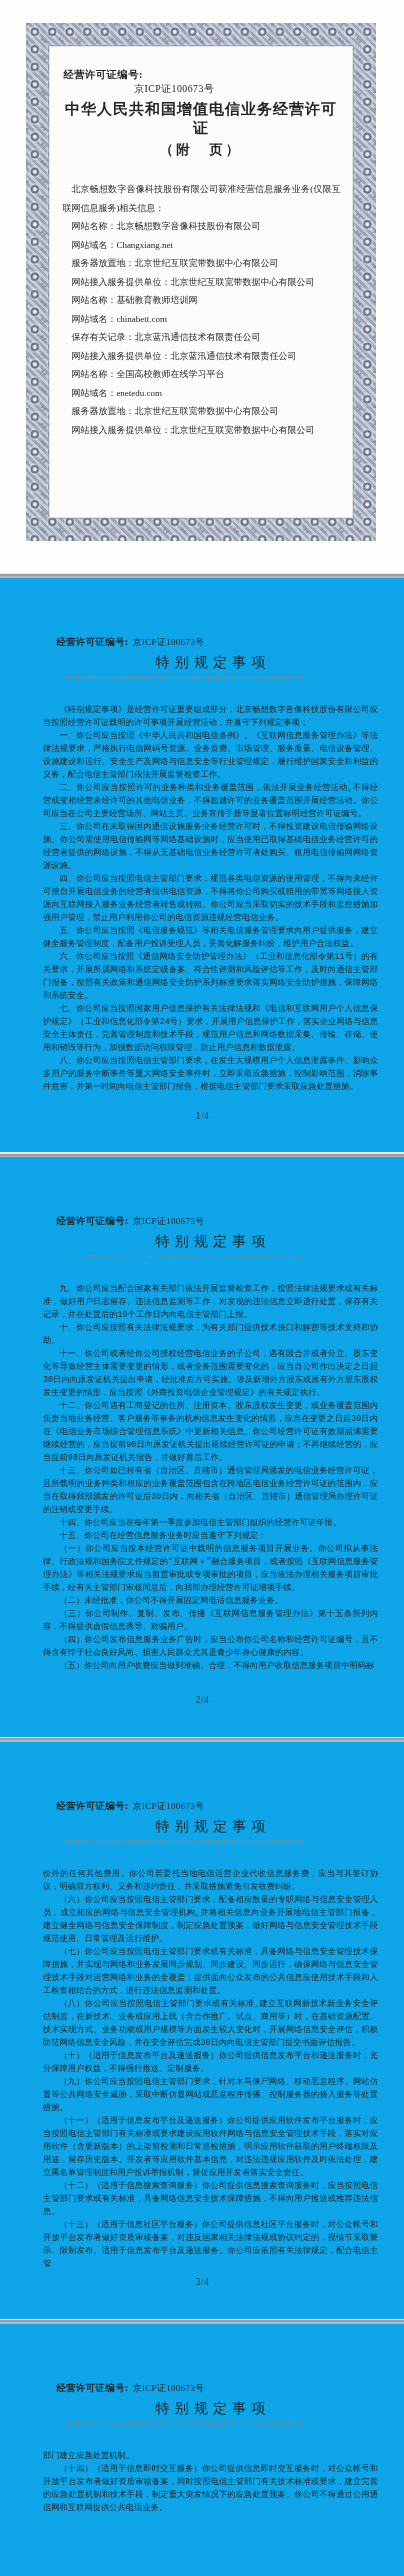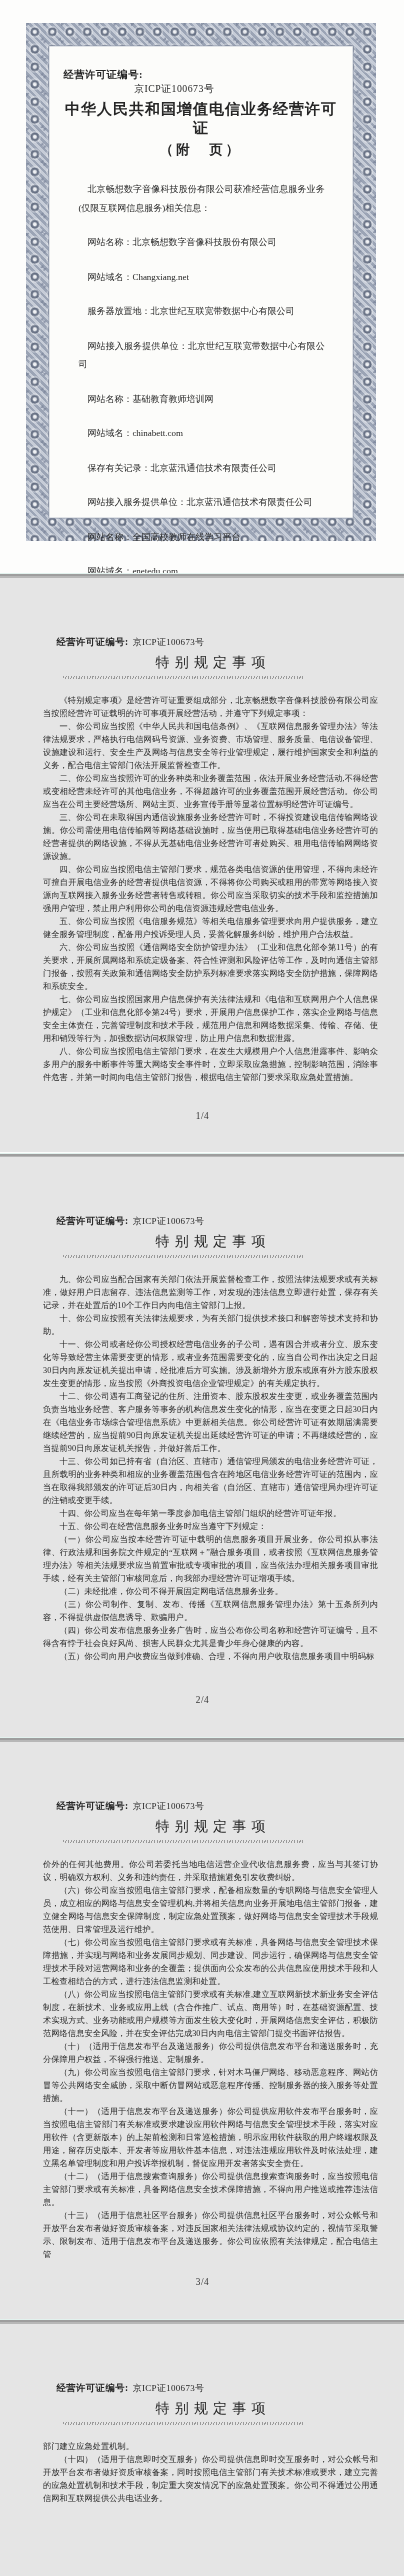"北京畅想数字音像科技股份有限公司获准经营信息服务业务(仅限互联网信息服务)相关信" .cert-body p { margin: 16px -> 0 }
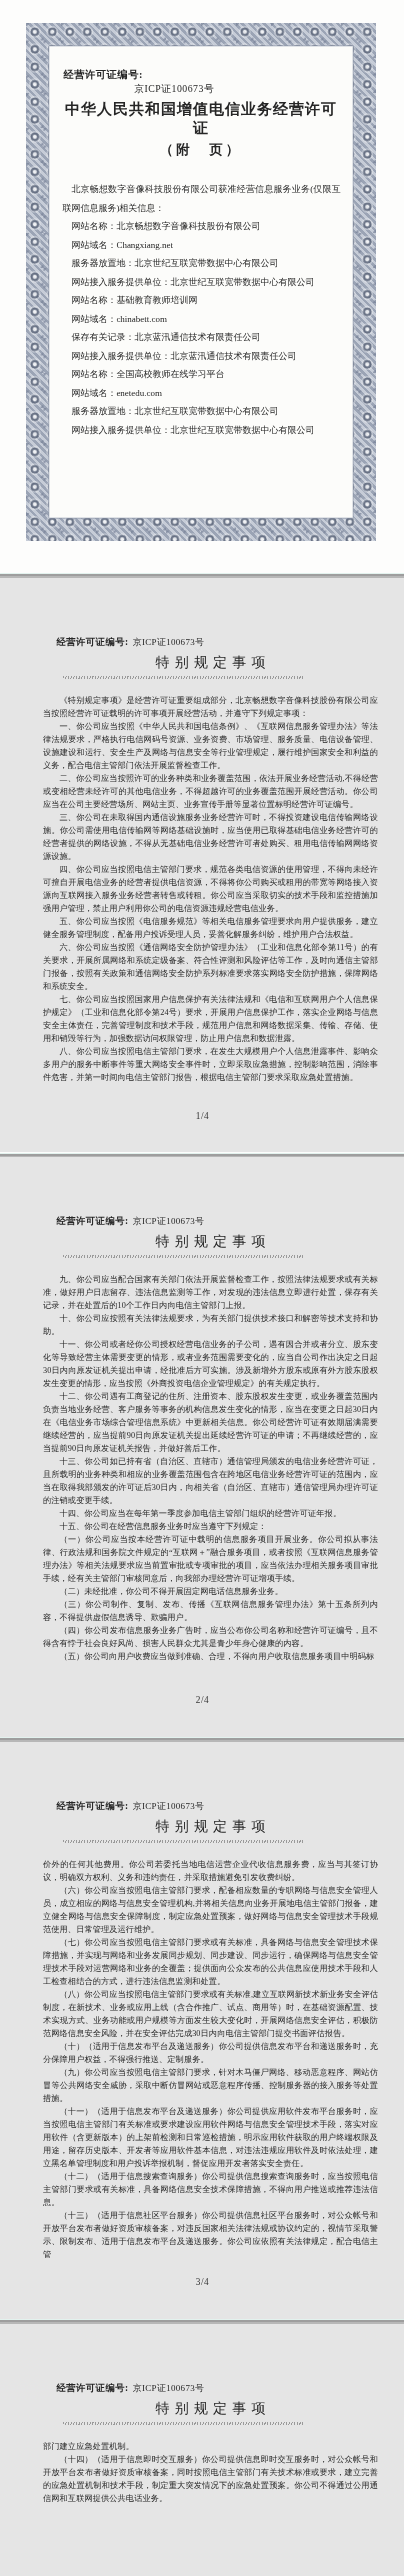"经营许可证编号: 京ICP证100673号" .page { background: #e5e5e5 -> #0ea5e9 }
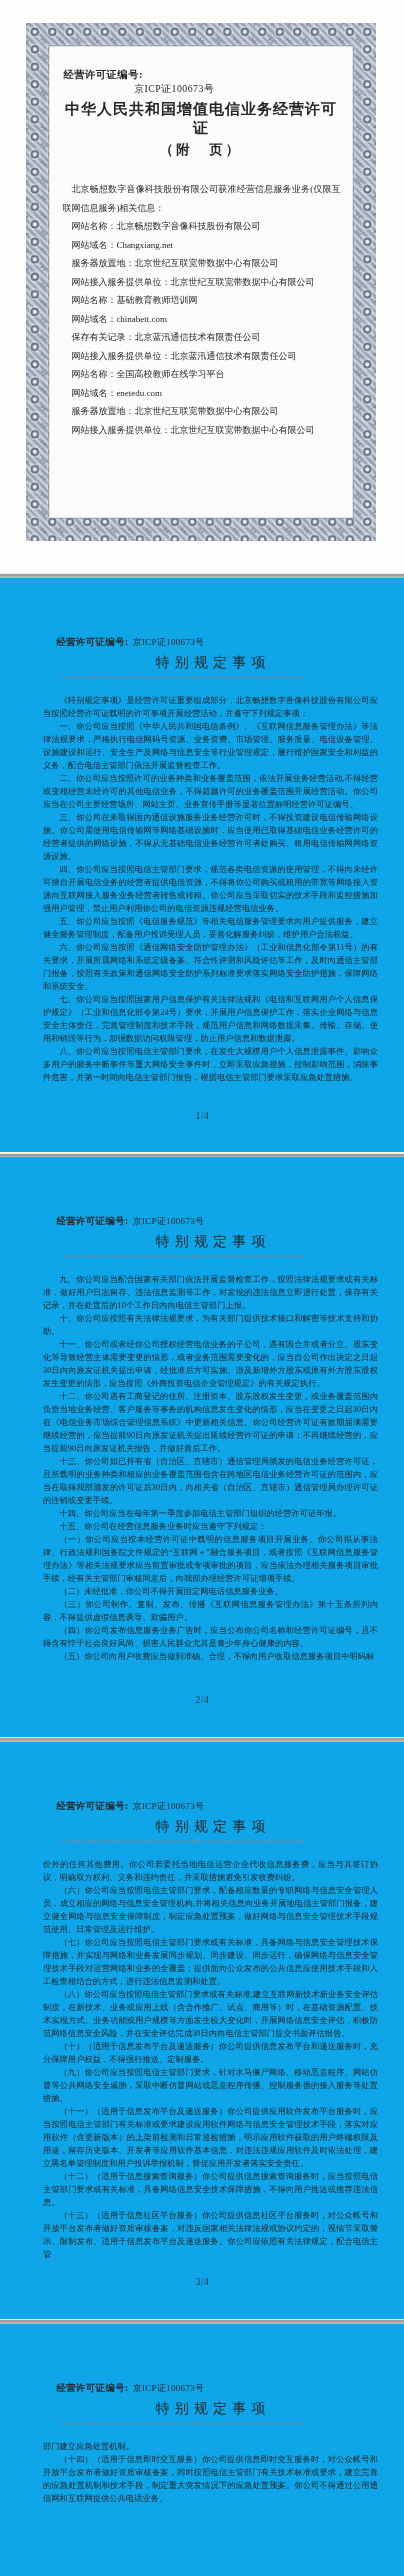"《特别规定事项》是经营许可证重要组成部分，北京畅想数字音像科技股份有限公司应当按" .ptext { font-family: none -> Liberation Mono, monospace; margin-top: 15px -> 24px }
